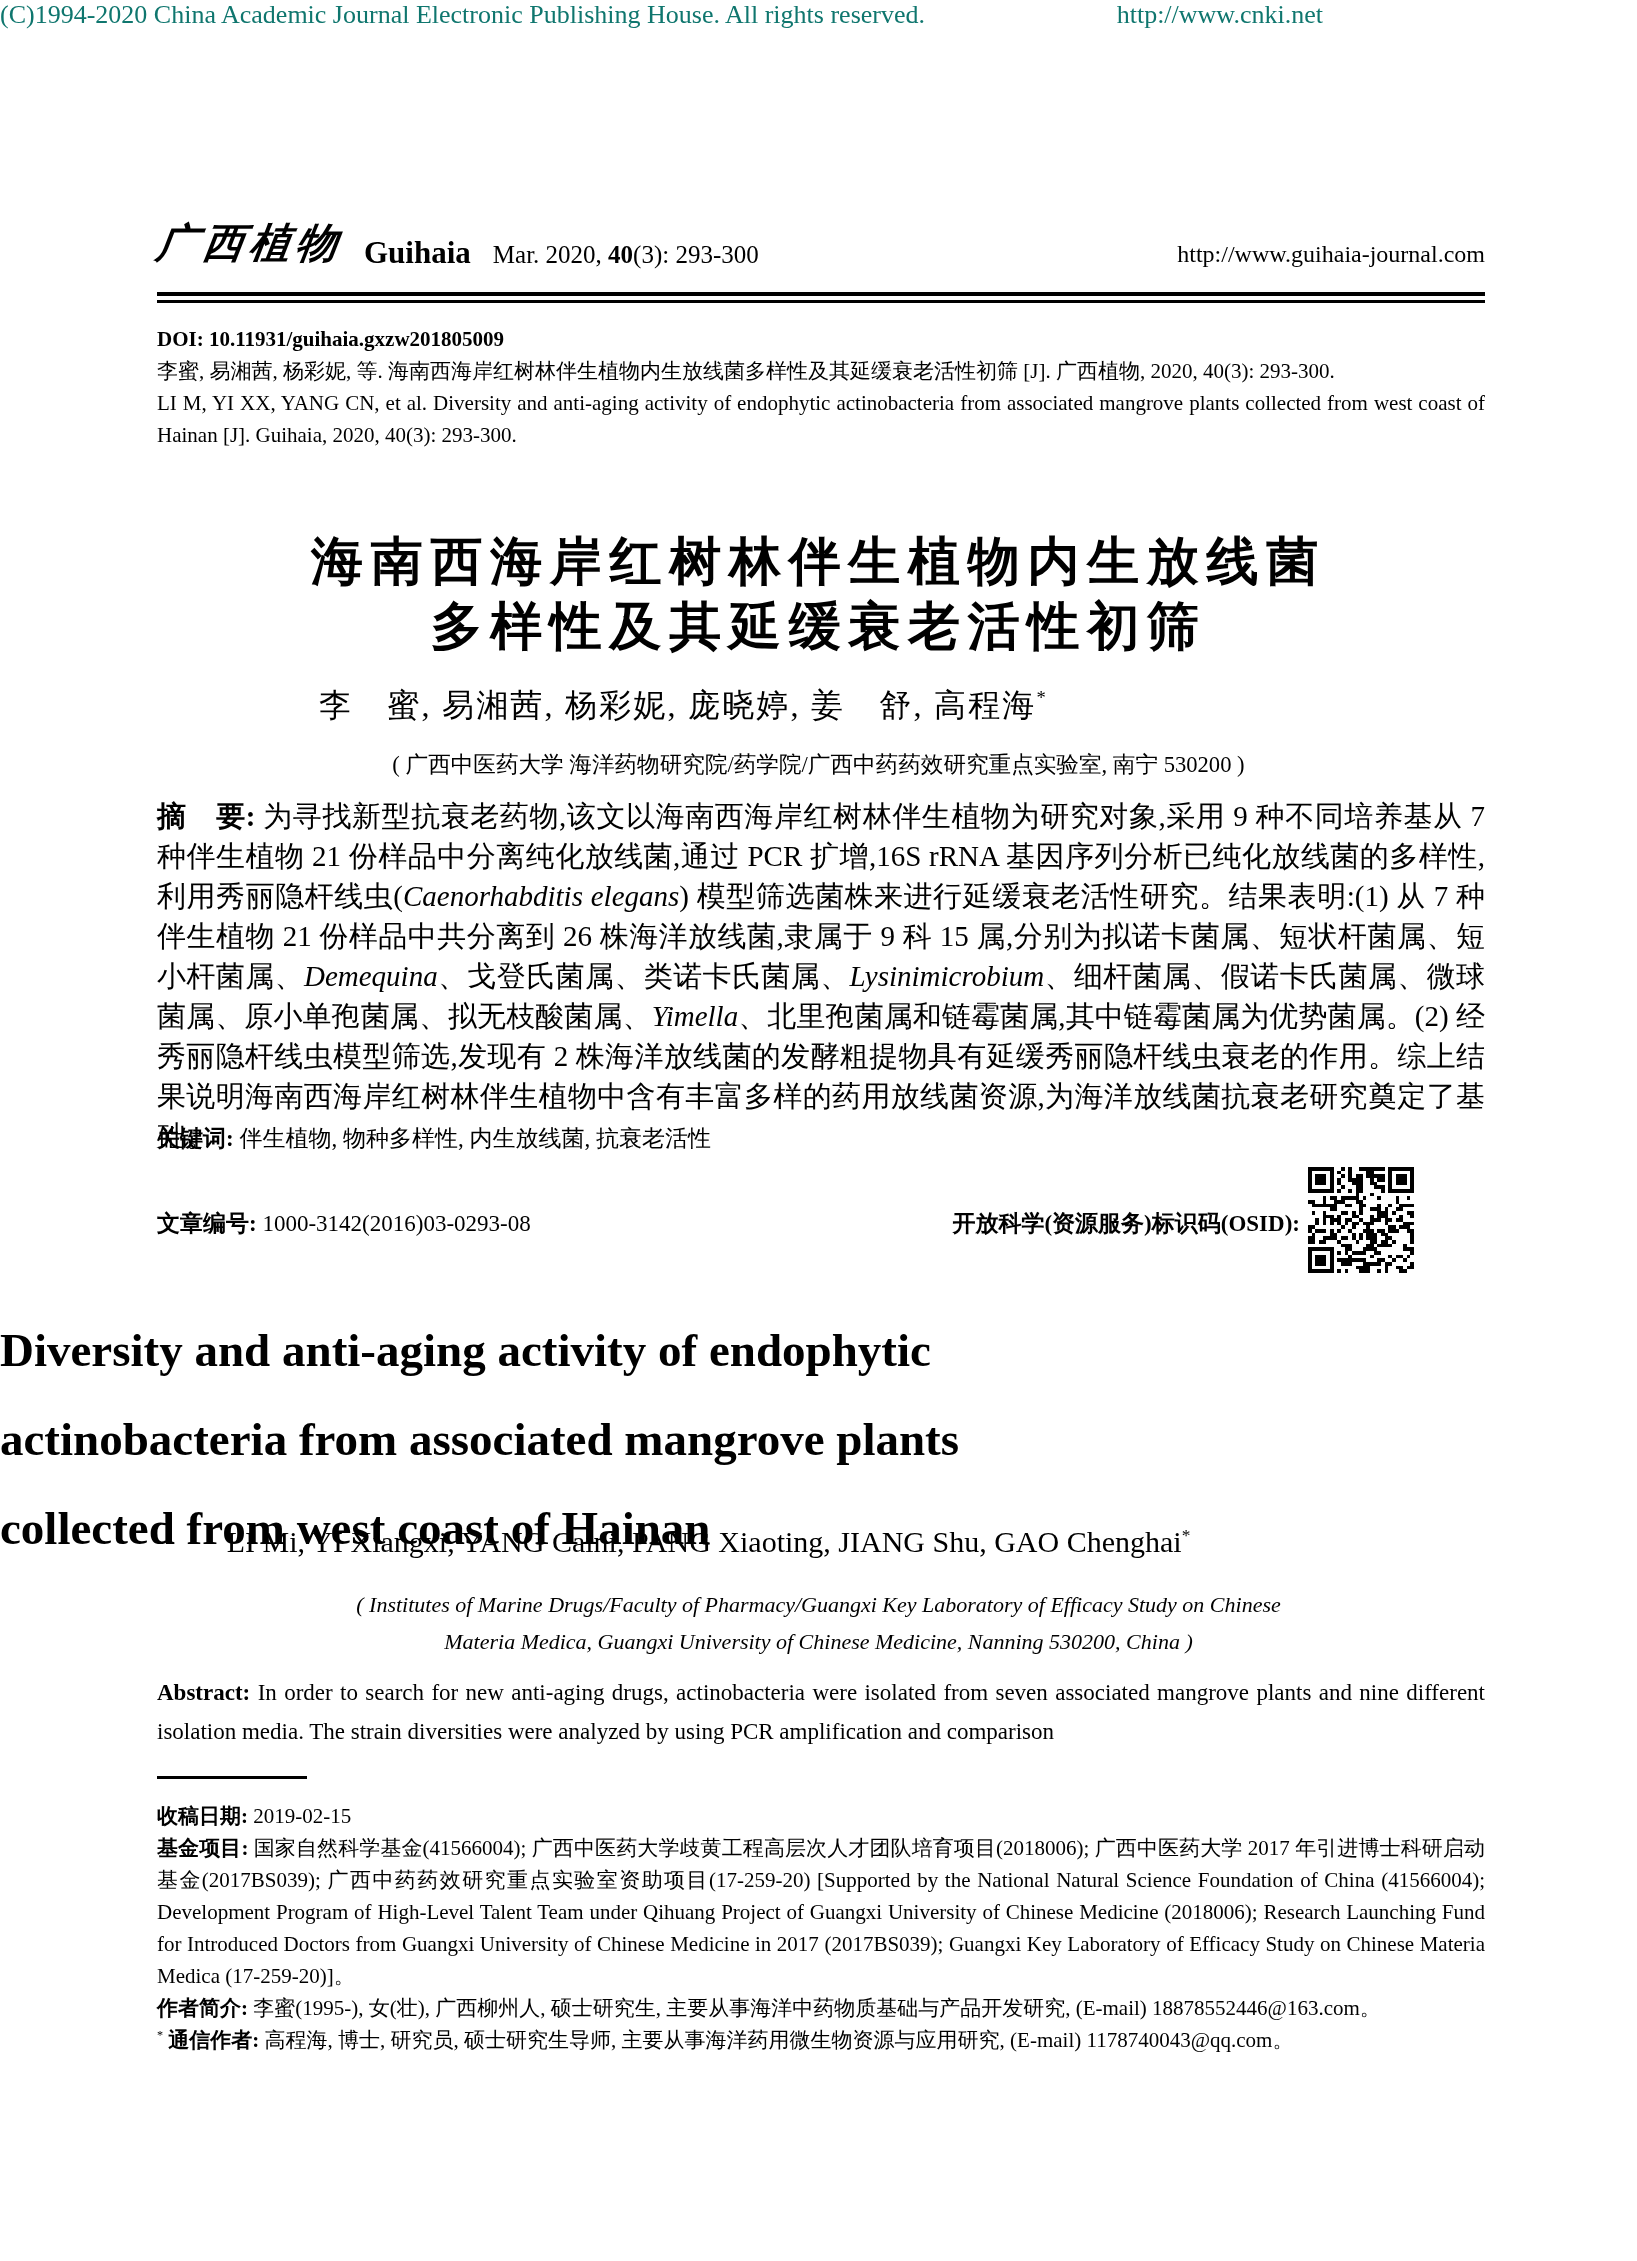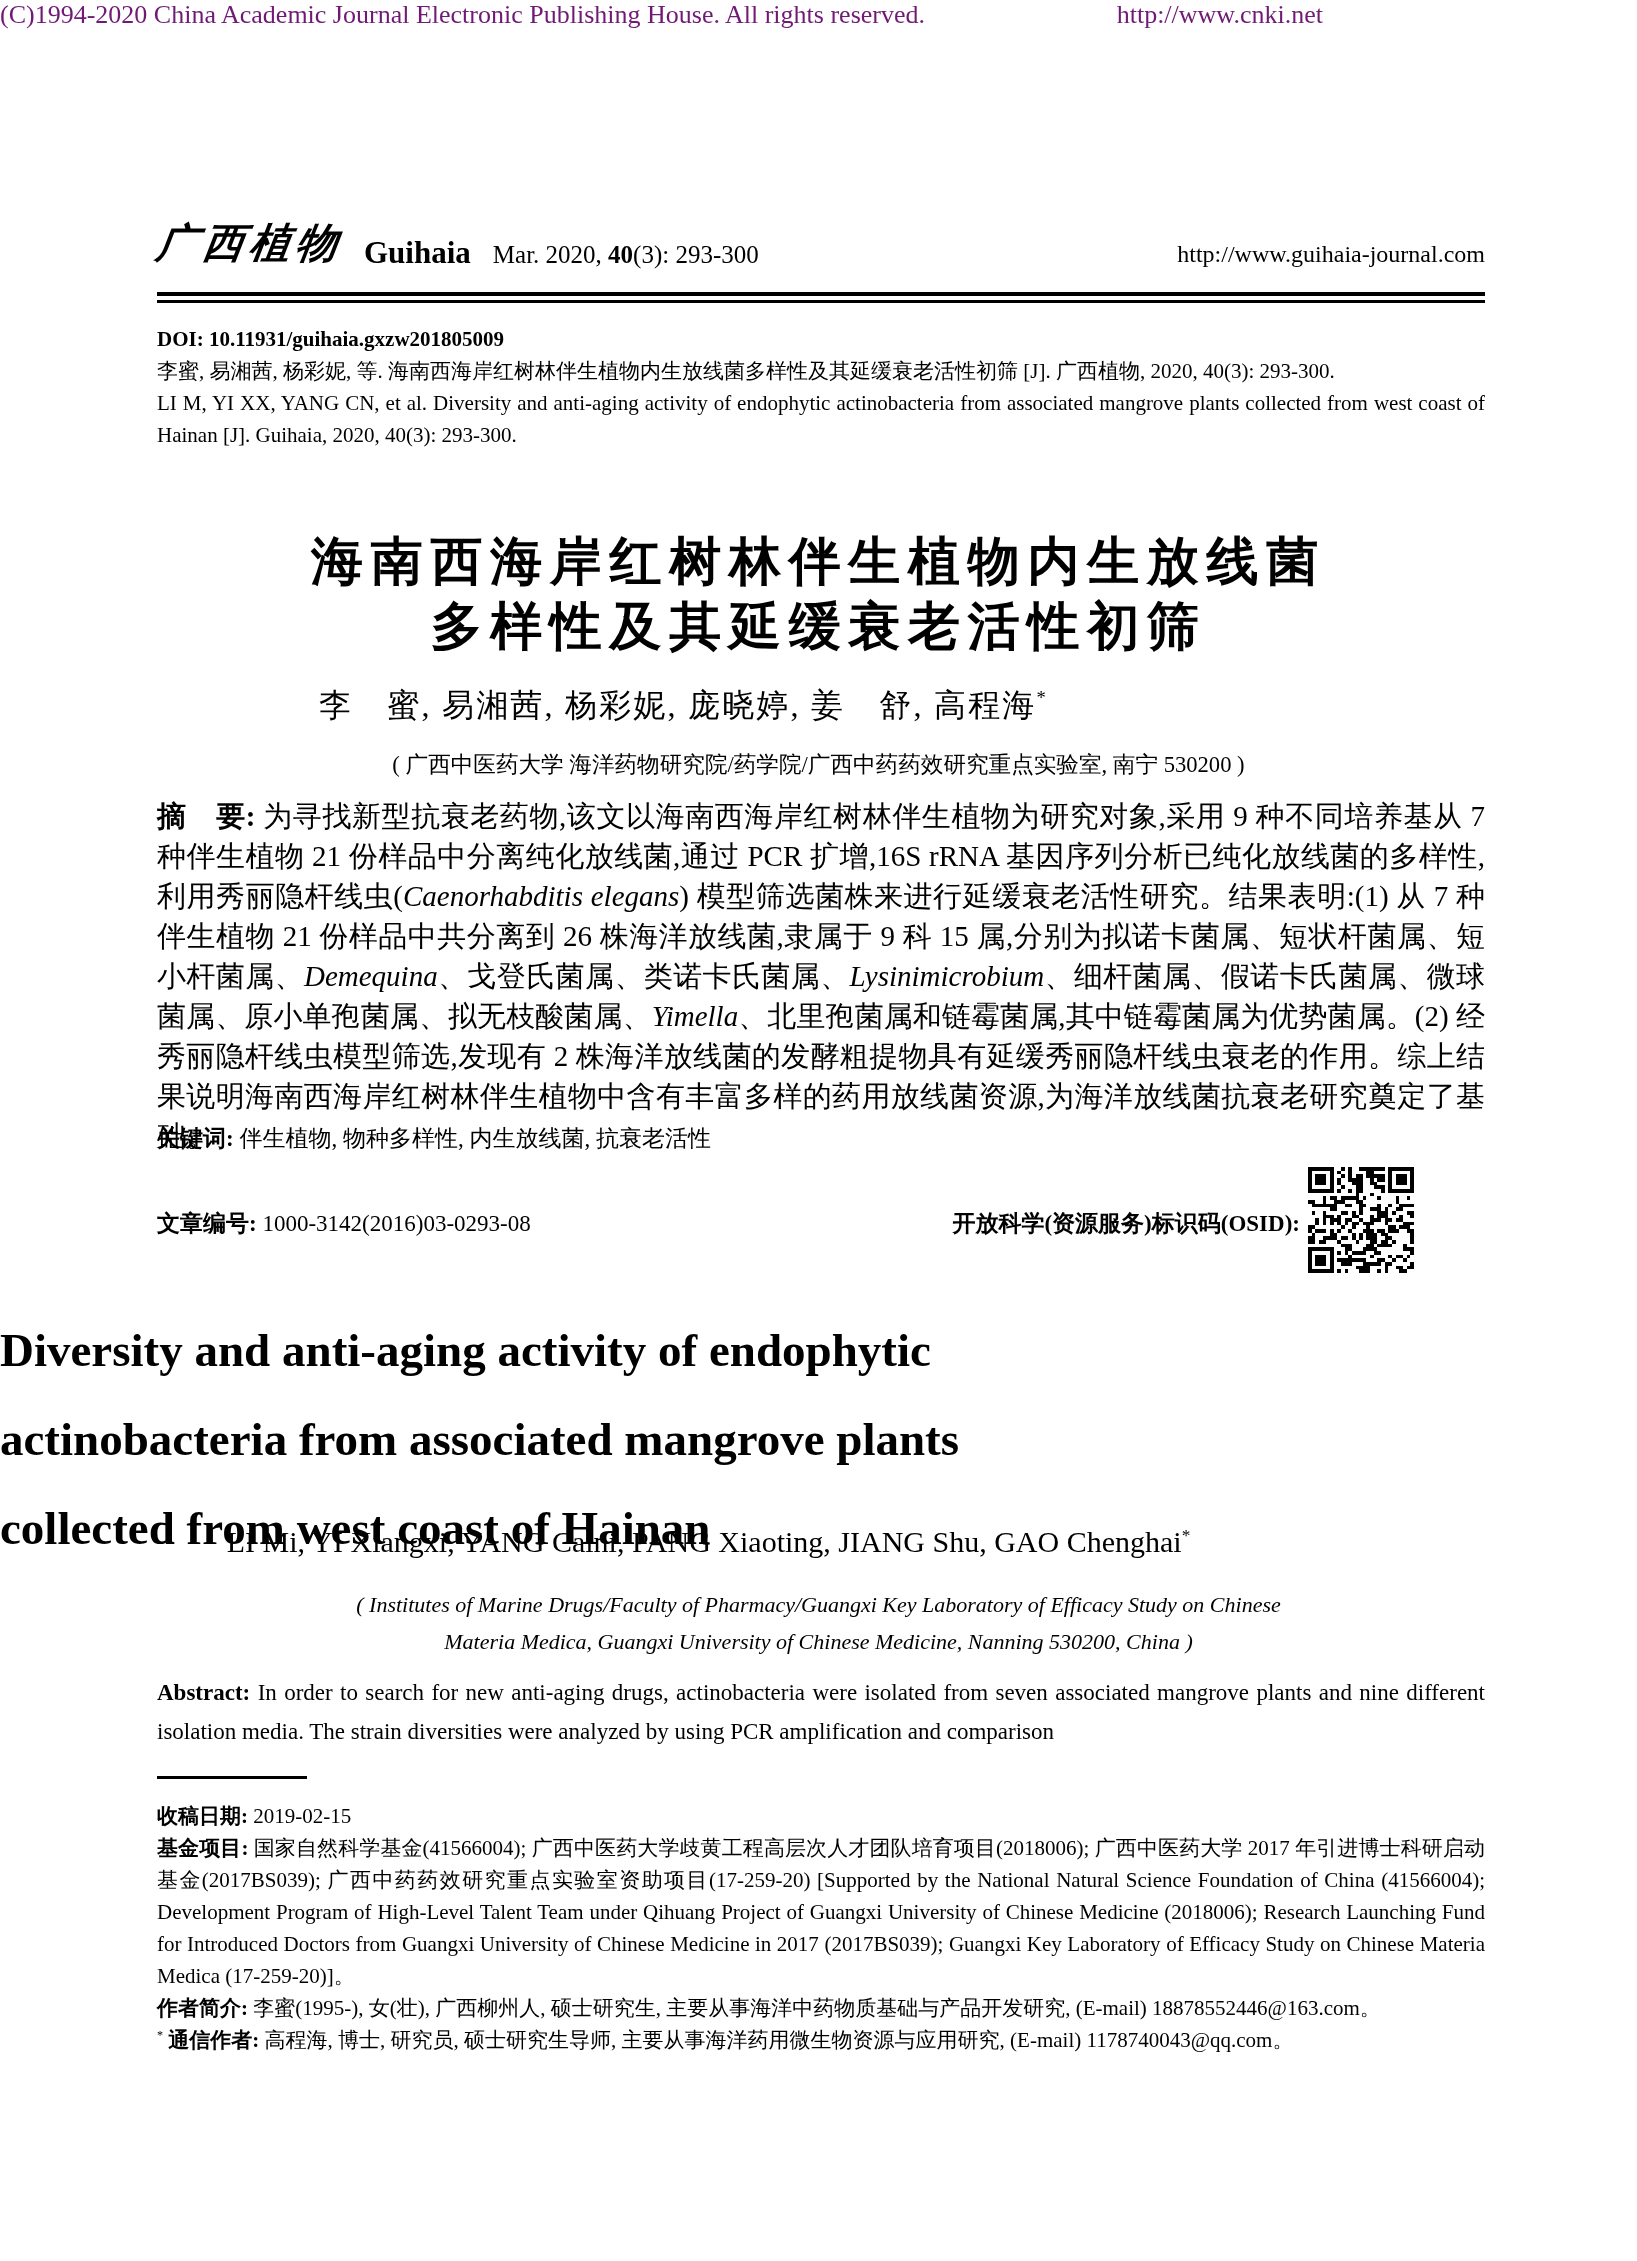"(C)1994-2020 China Academic Journal" .watermark { color: #701a75 -> #0f766e }
